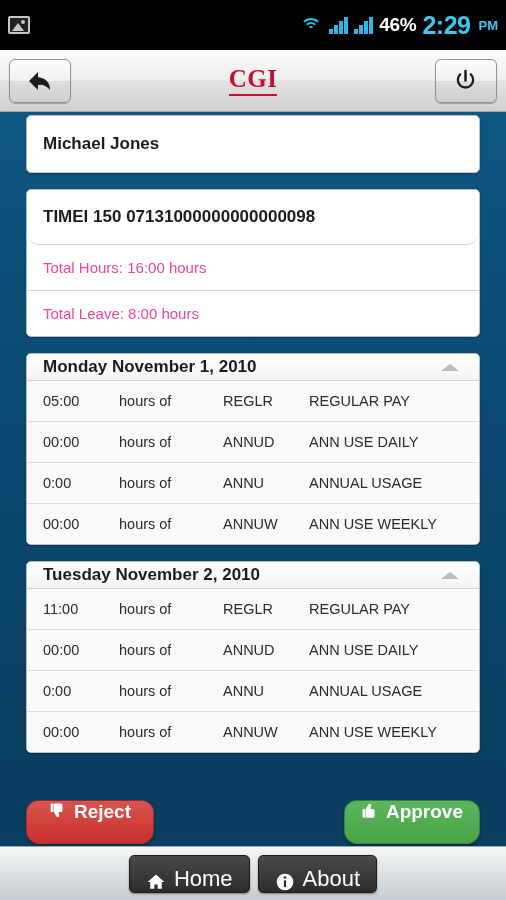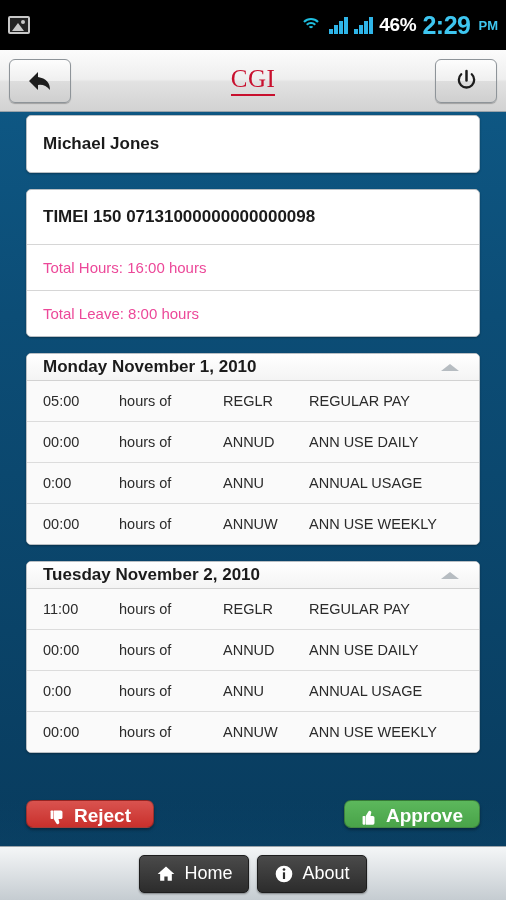"CGI" .brand .cgi { font-weight: normal -> bold }
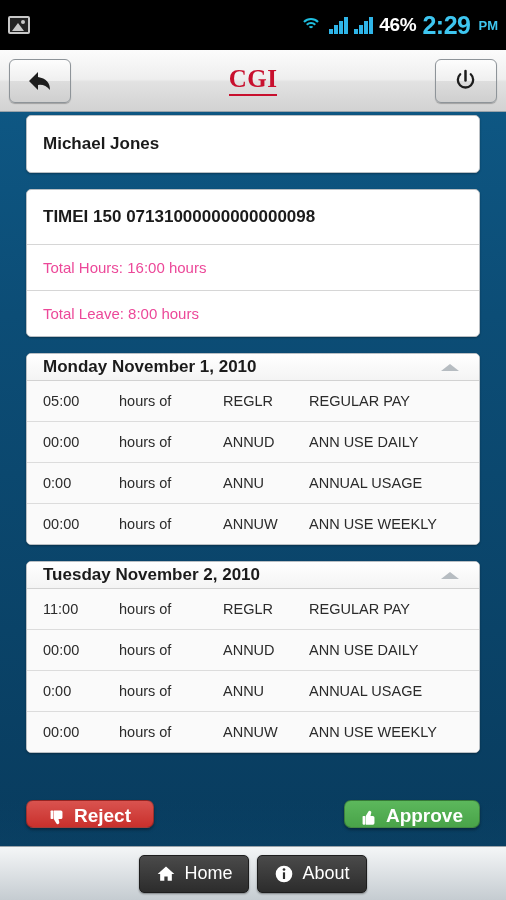"TIMEI 150 07131000000000000098" .doc-header { border-radius: none -> 13px }
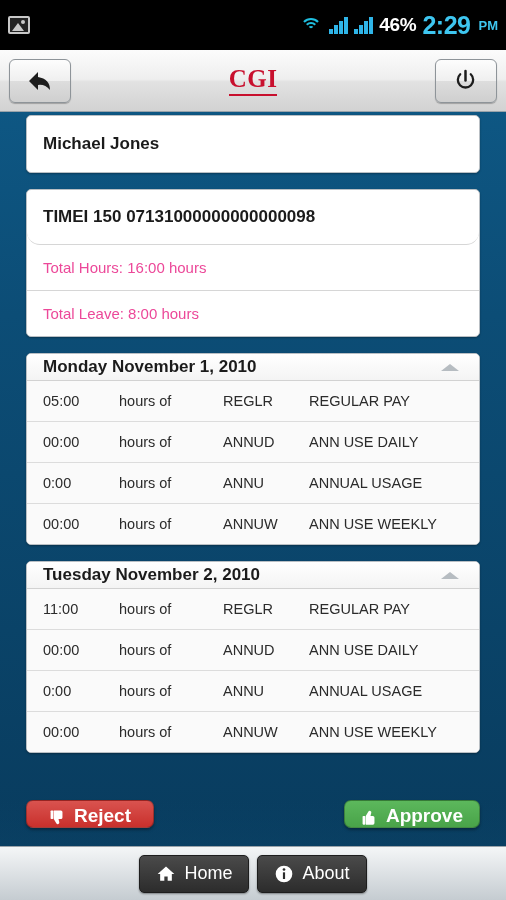"Reject" .act { align-items: flex-end -> flex-start; border-radius: 7px -> 13px; height: 28px -> 44px }
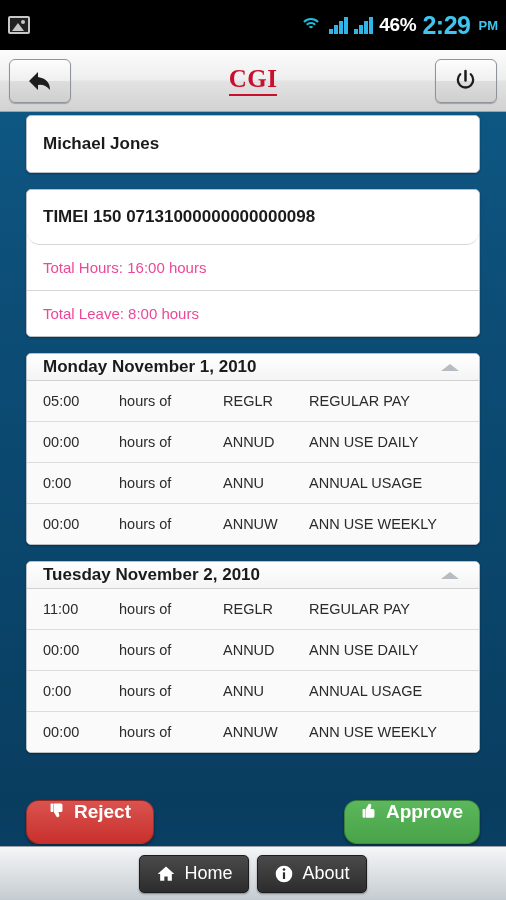"Home" .navbtn { align-items: center -> flex-end; font-size: 18px -> 22px }
